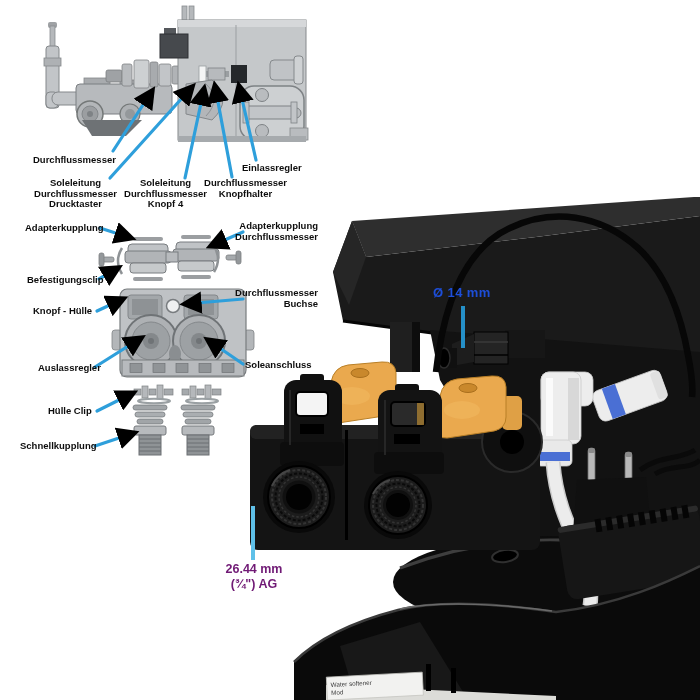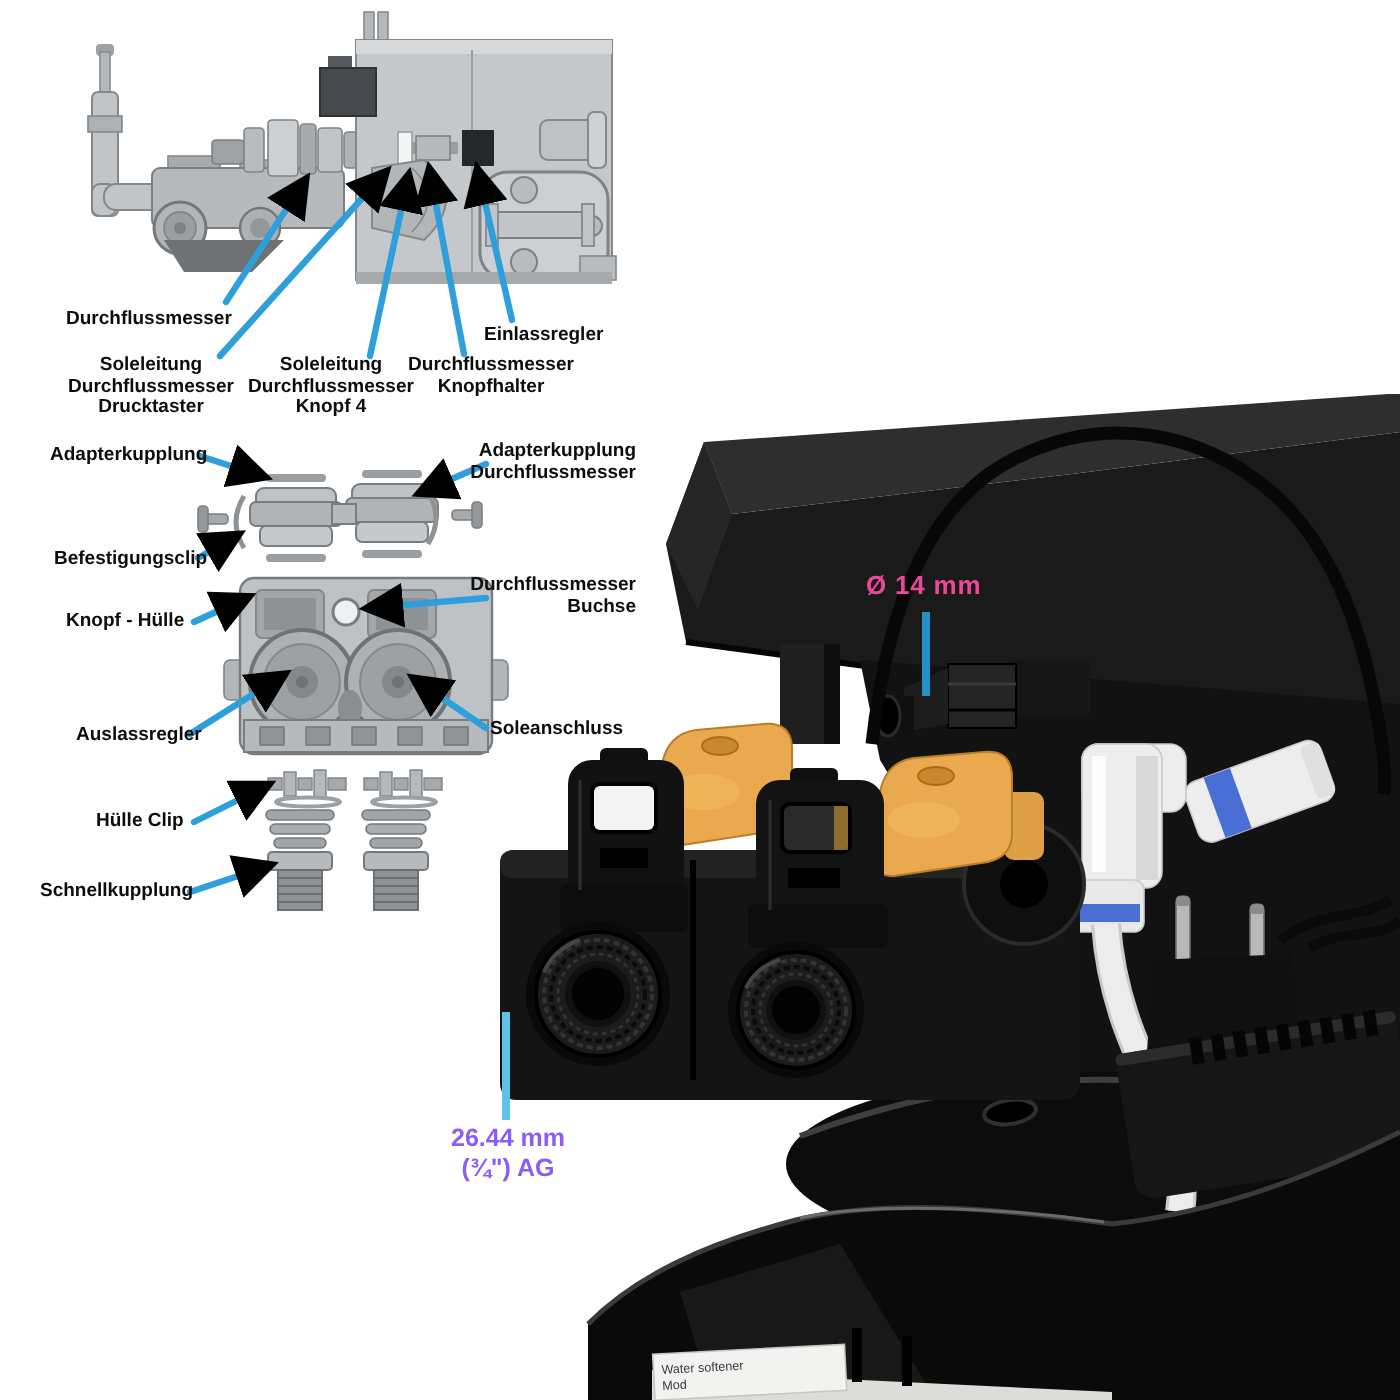"Ø 14 mm" .photo-ann-white { color: #ec4899 -> #1d4ed8 }
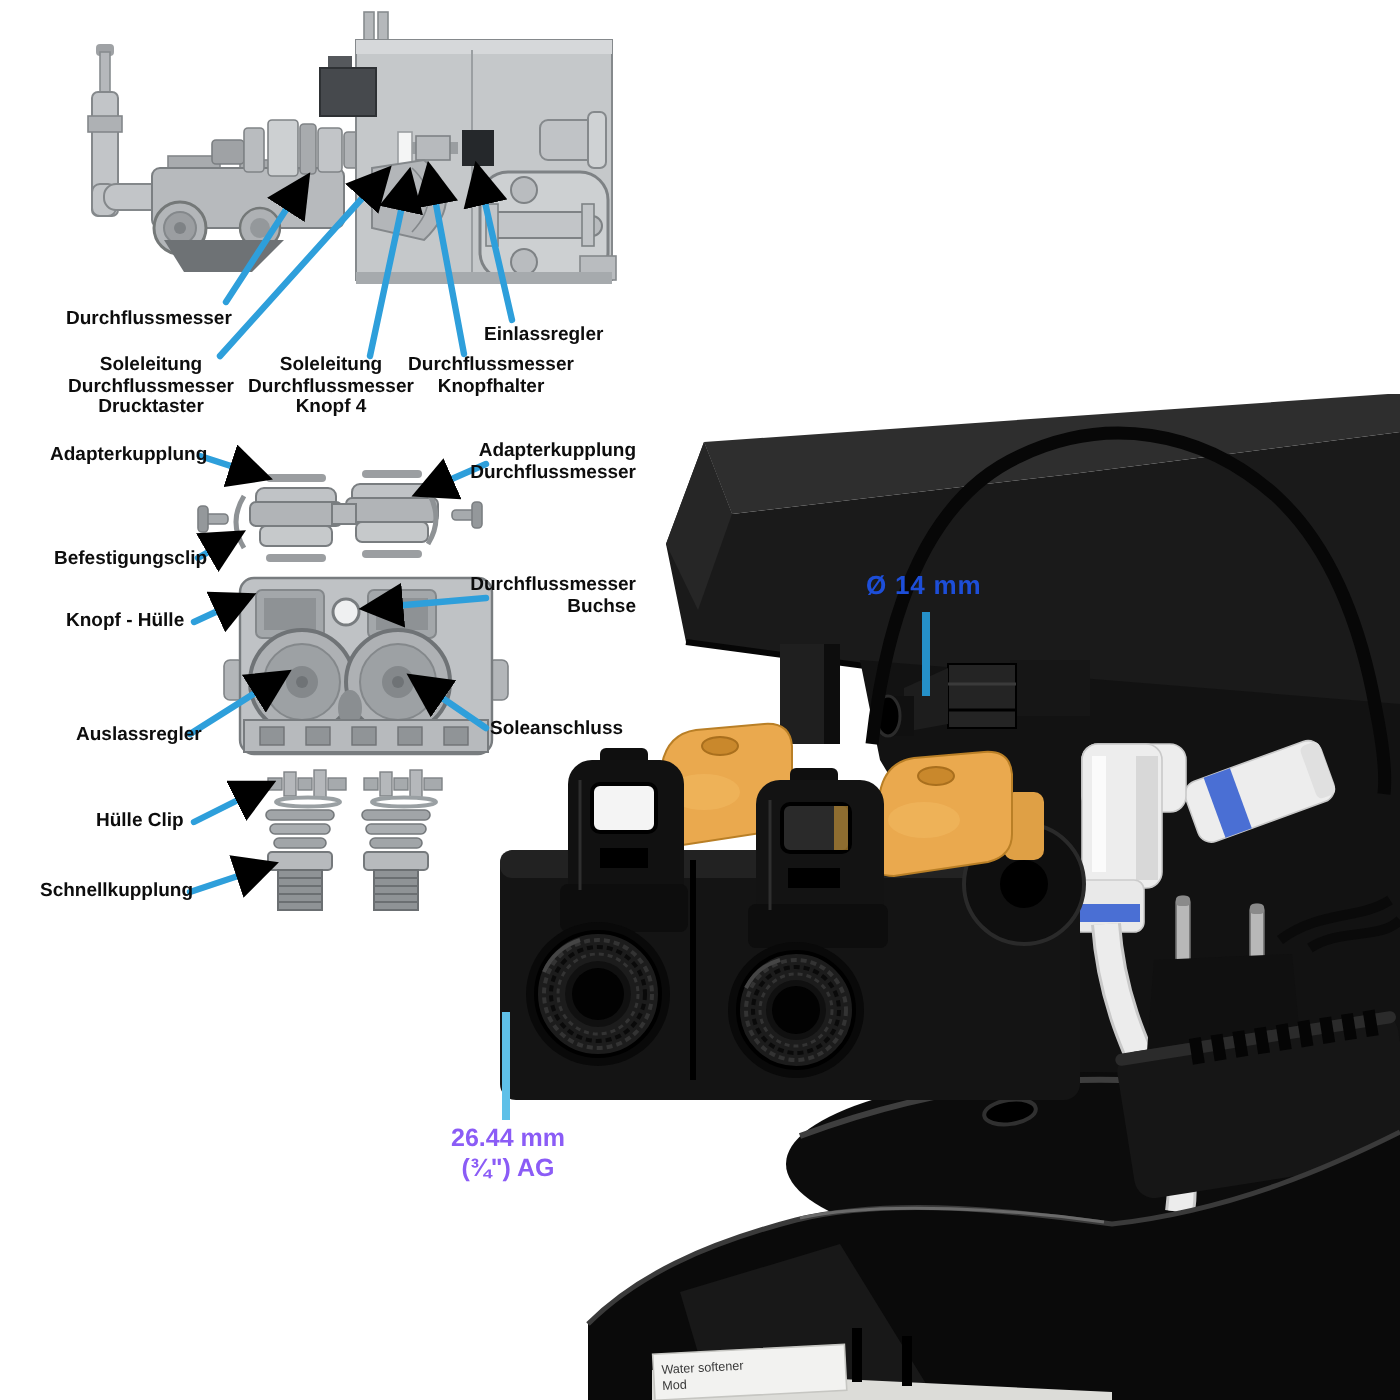"26.44 mm" .photo-ann-dark { color: #8b5cf6 -> #701a75 }
